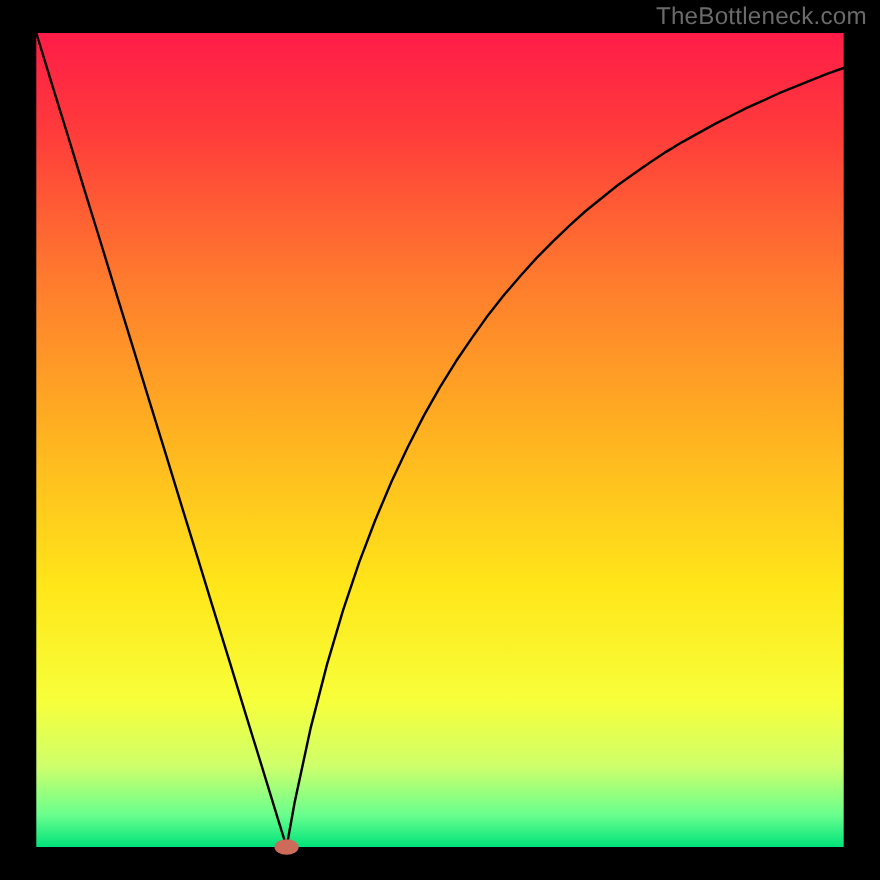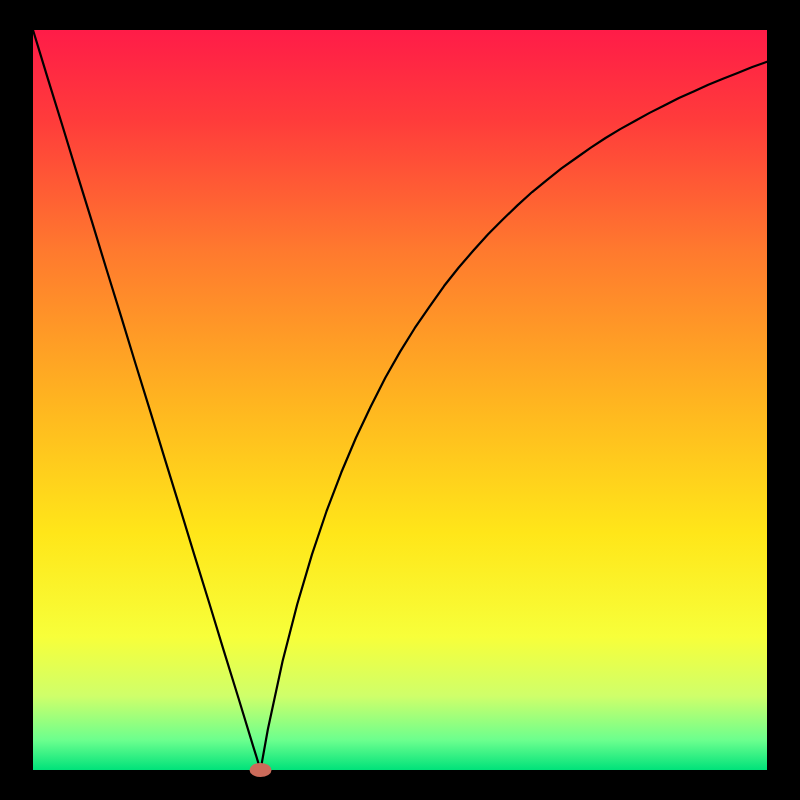"TheBottleneck.com" div.attribution { html: none -> <div>TheBottleneck.com</div> }
